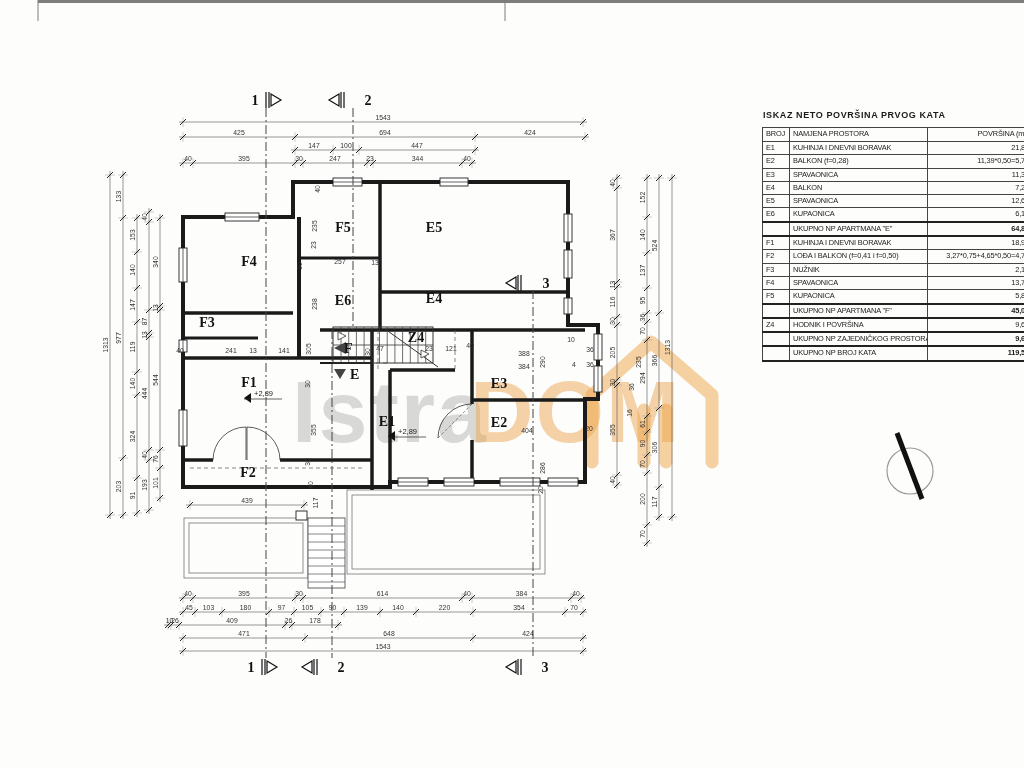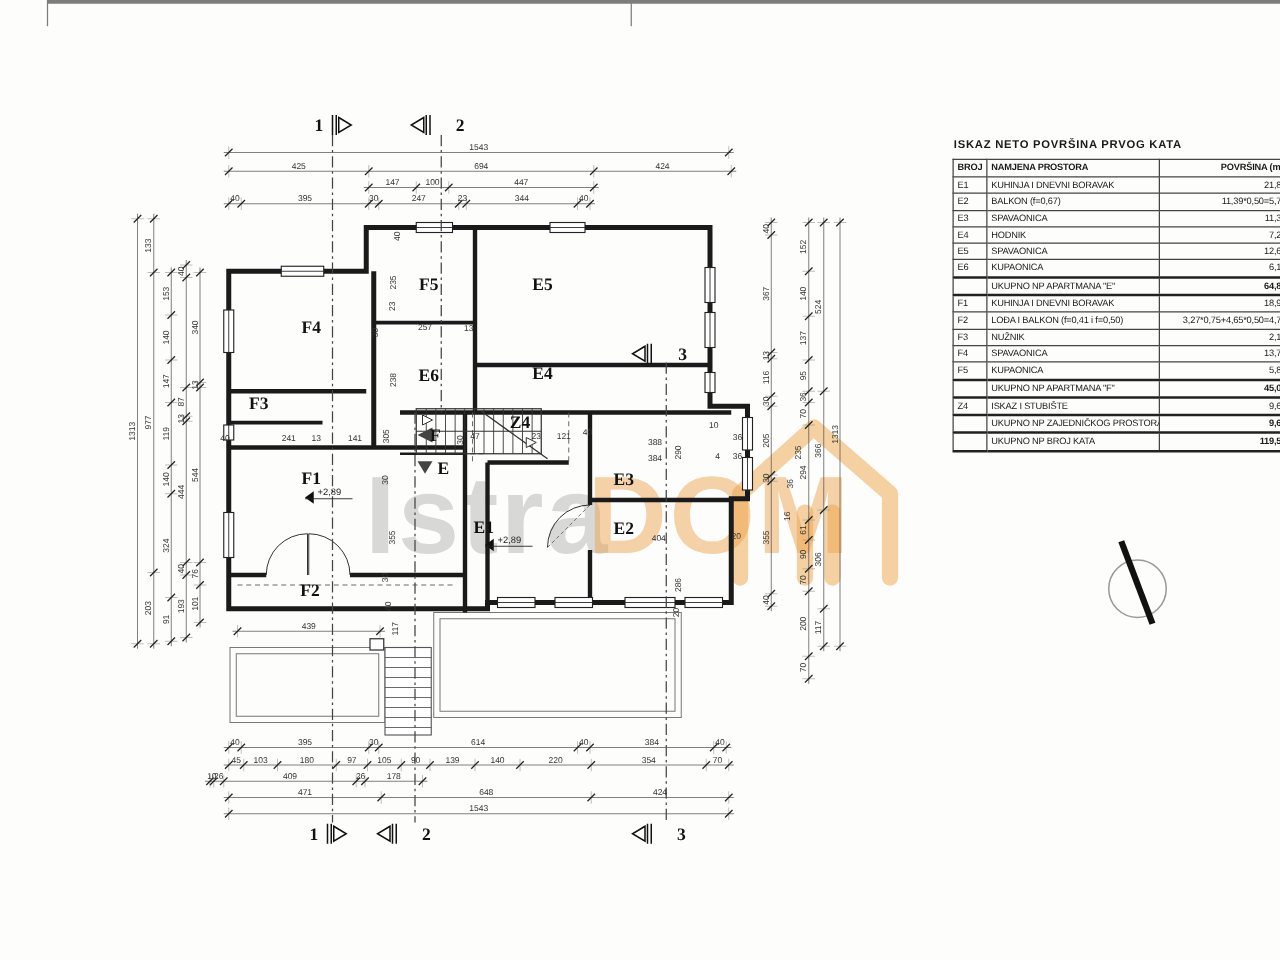"BROJ" th { font-weight: bold -> none }
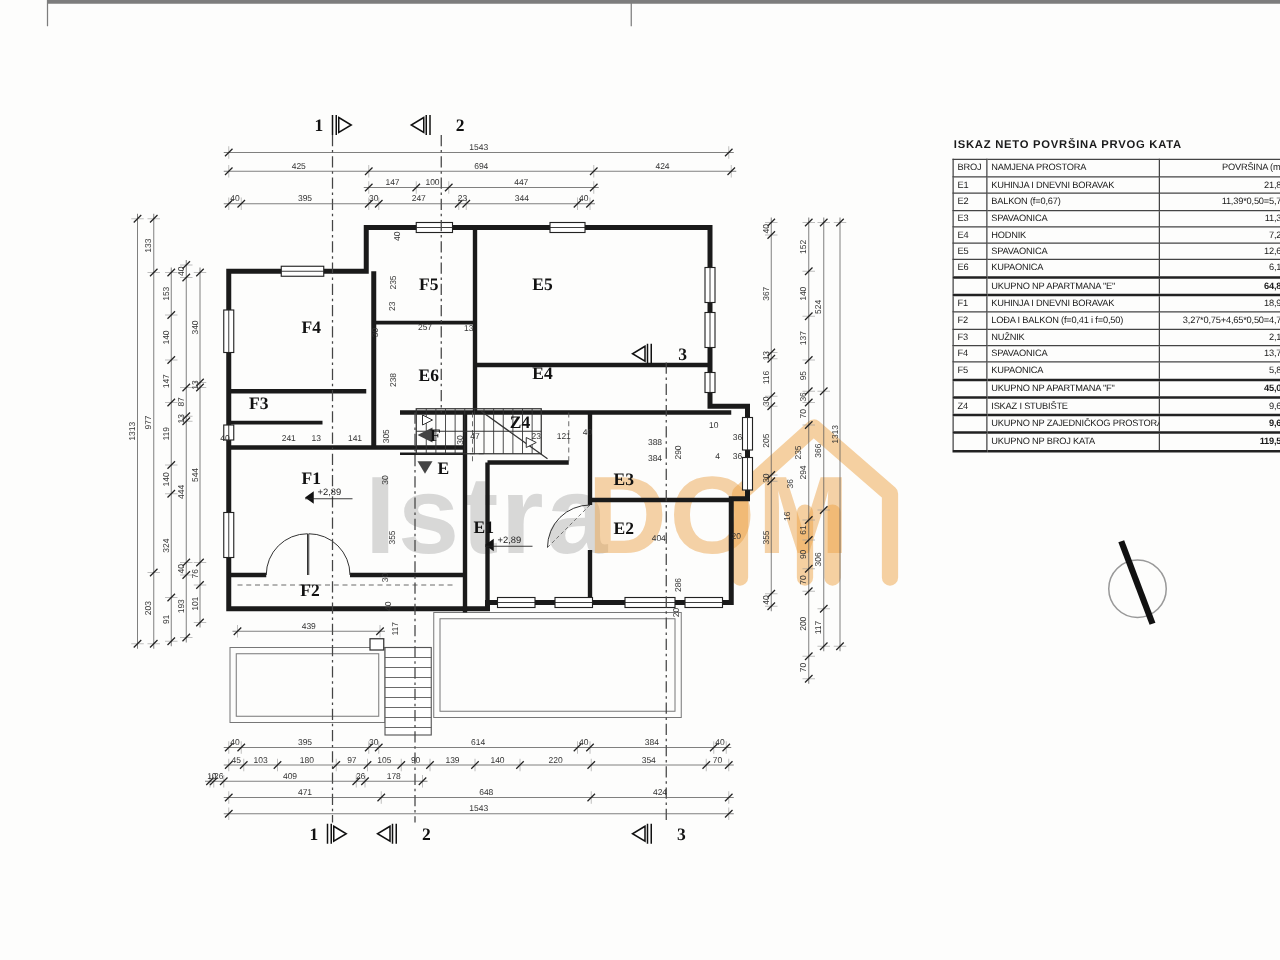"BALKON (f=0,67)" td { text: 0,67 -> 0,28 }
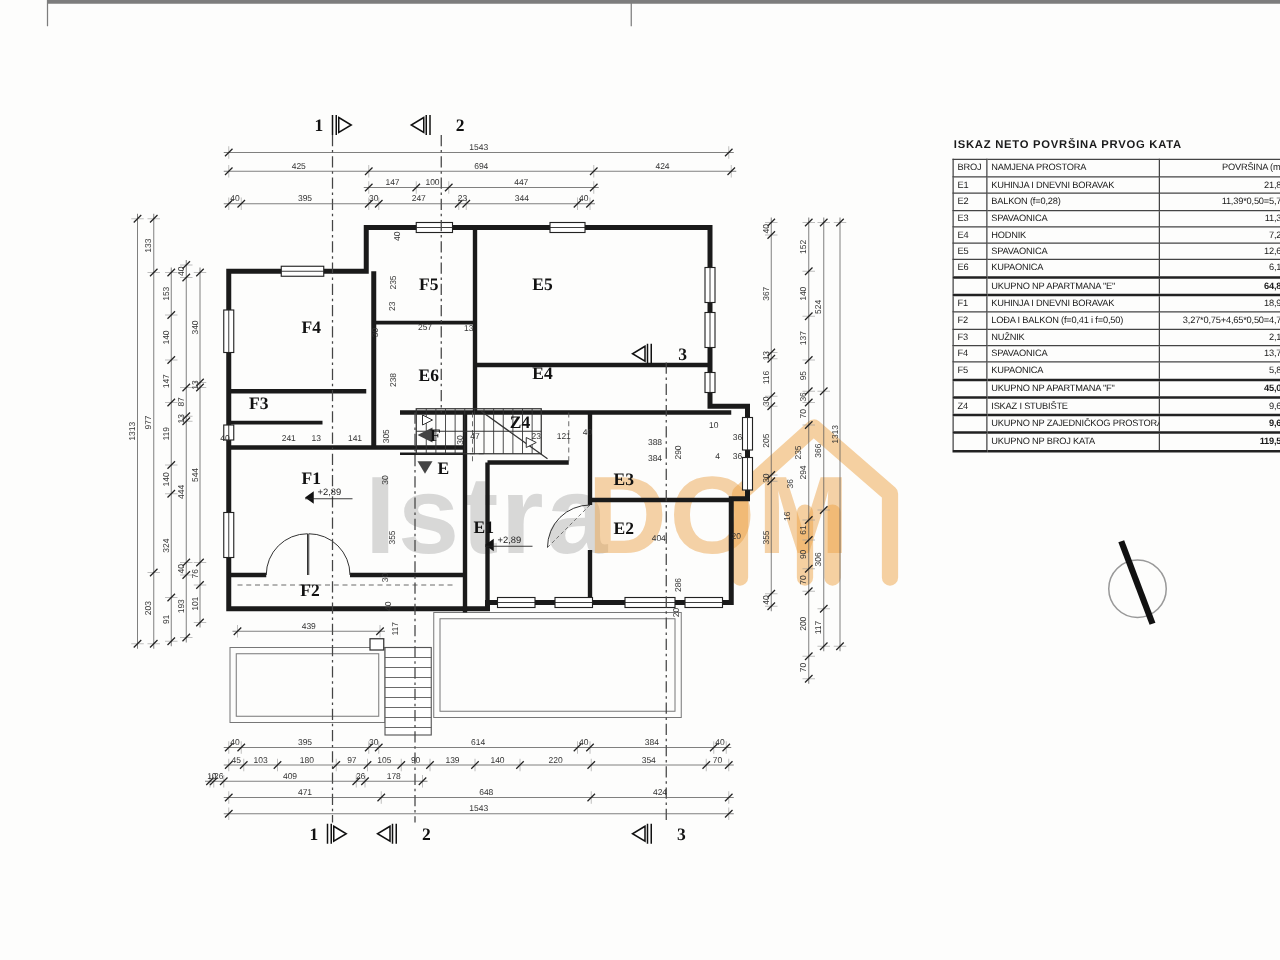"HODNIK" td { text: HODNIK -> BALKON }
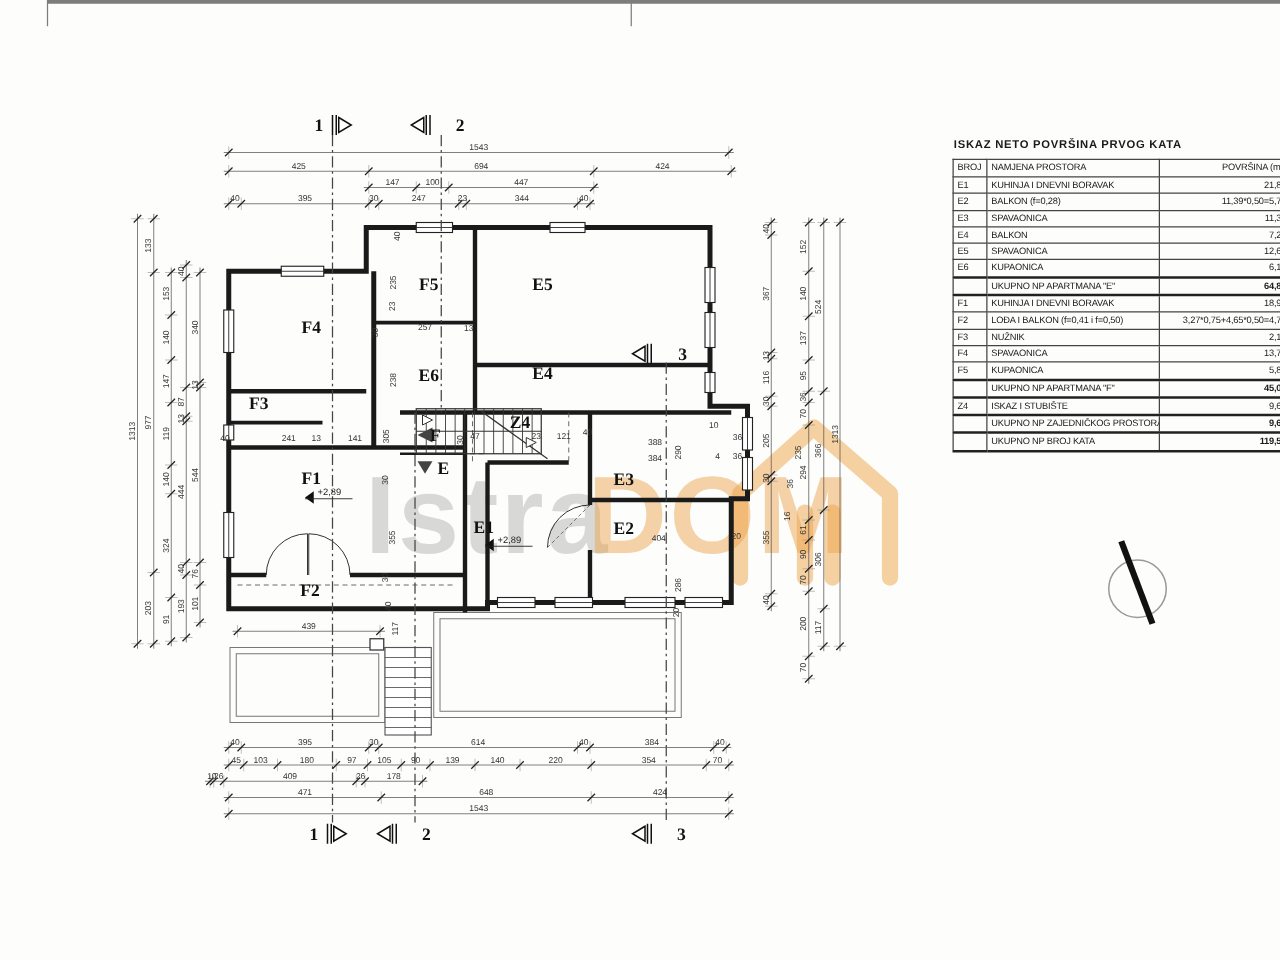"ISKAZ I STUBIŠTE" td { text: ISKAZ I STUBIŠTE -> HODNIK I POVRŠINA }
